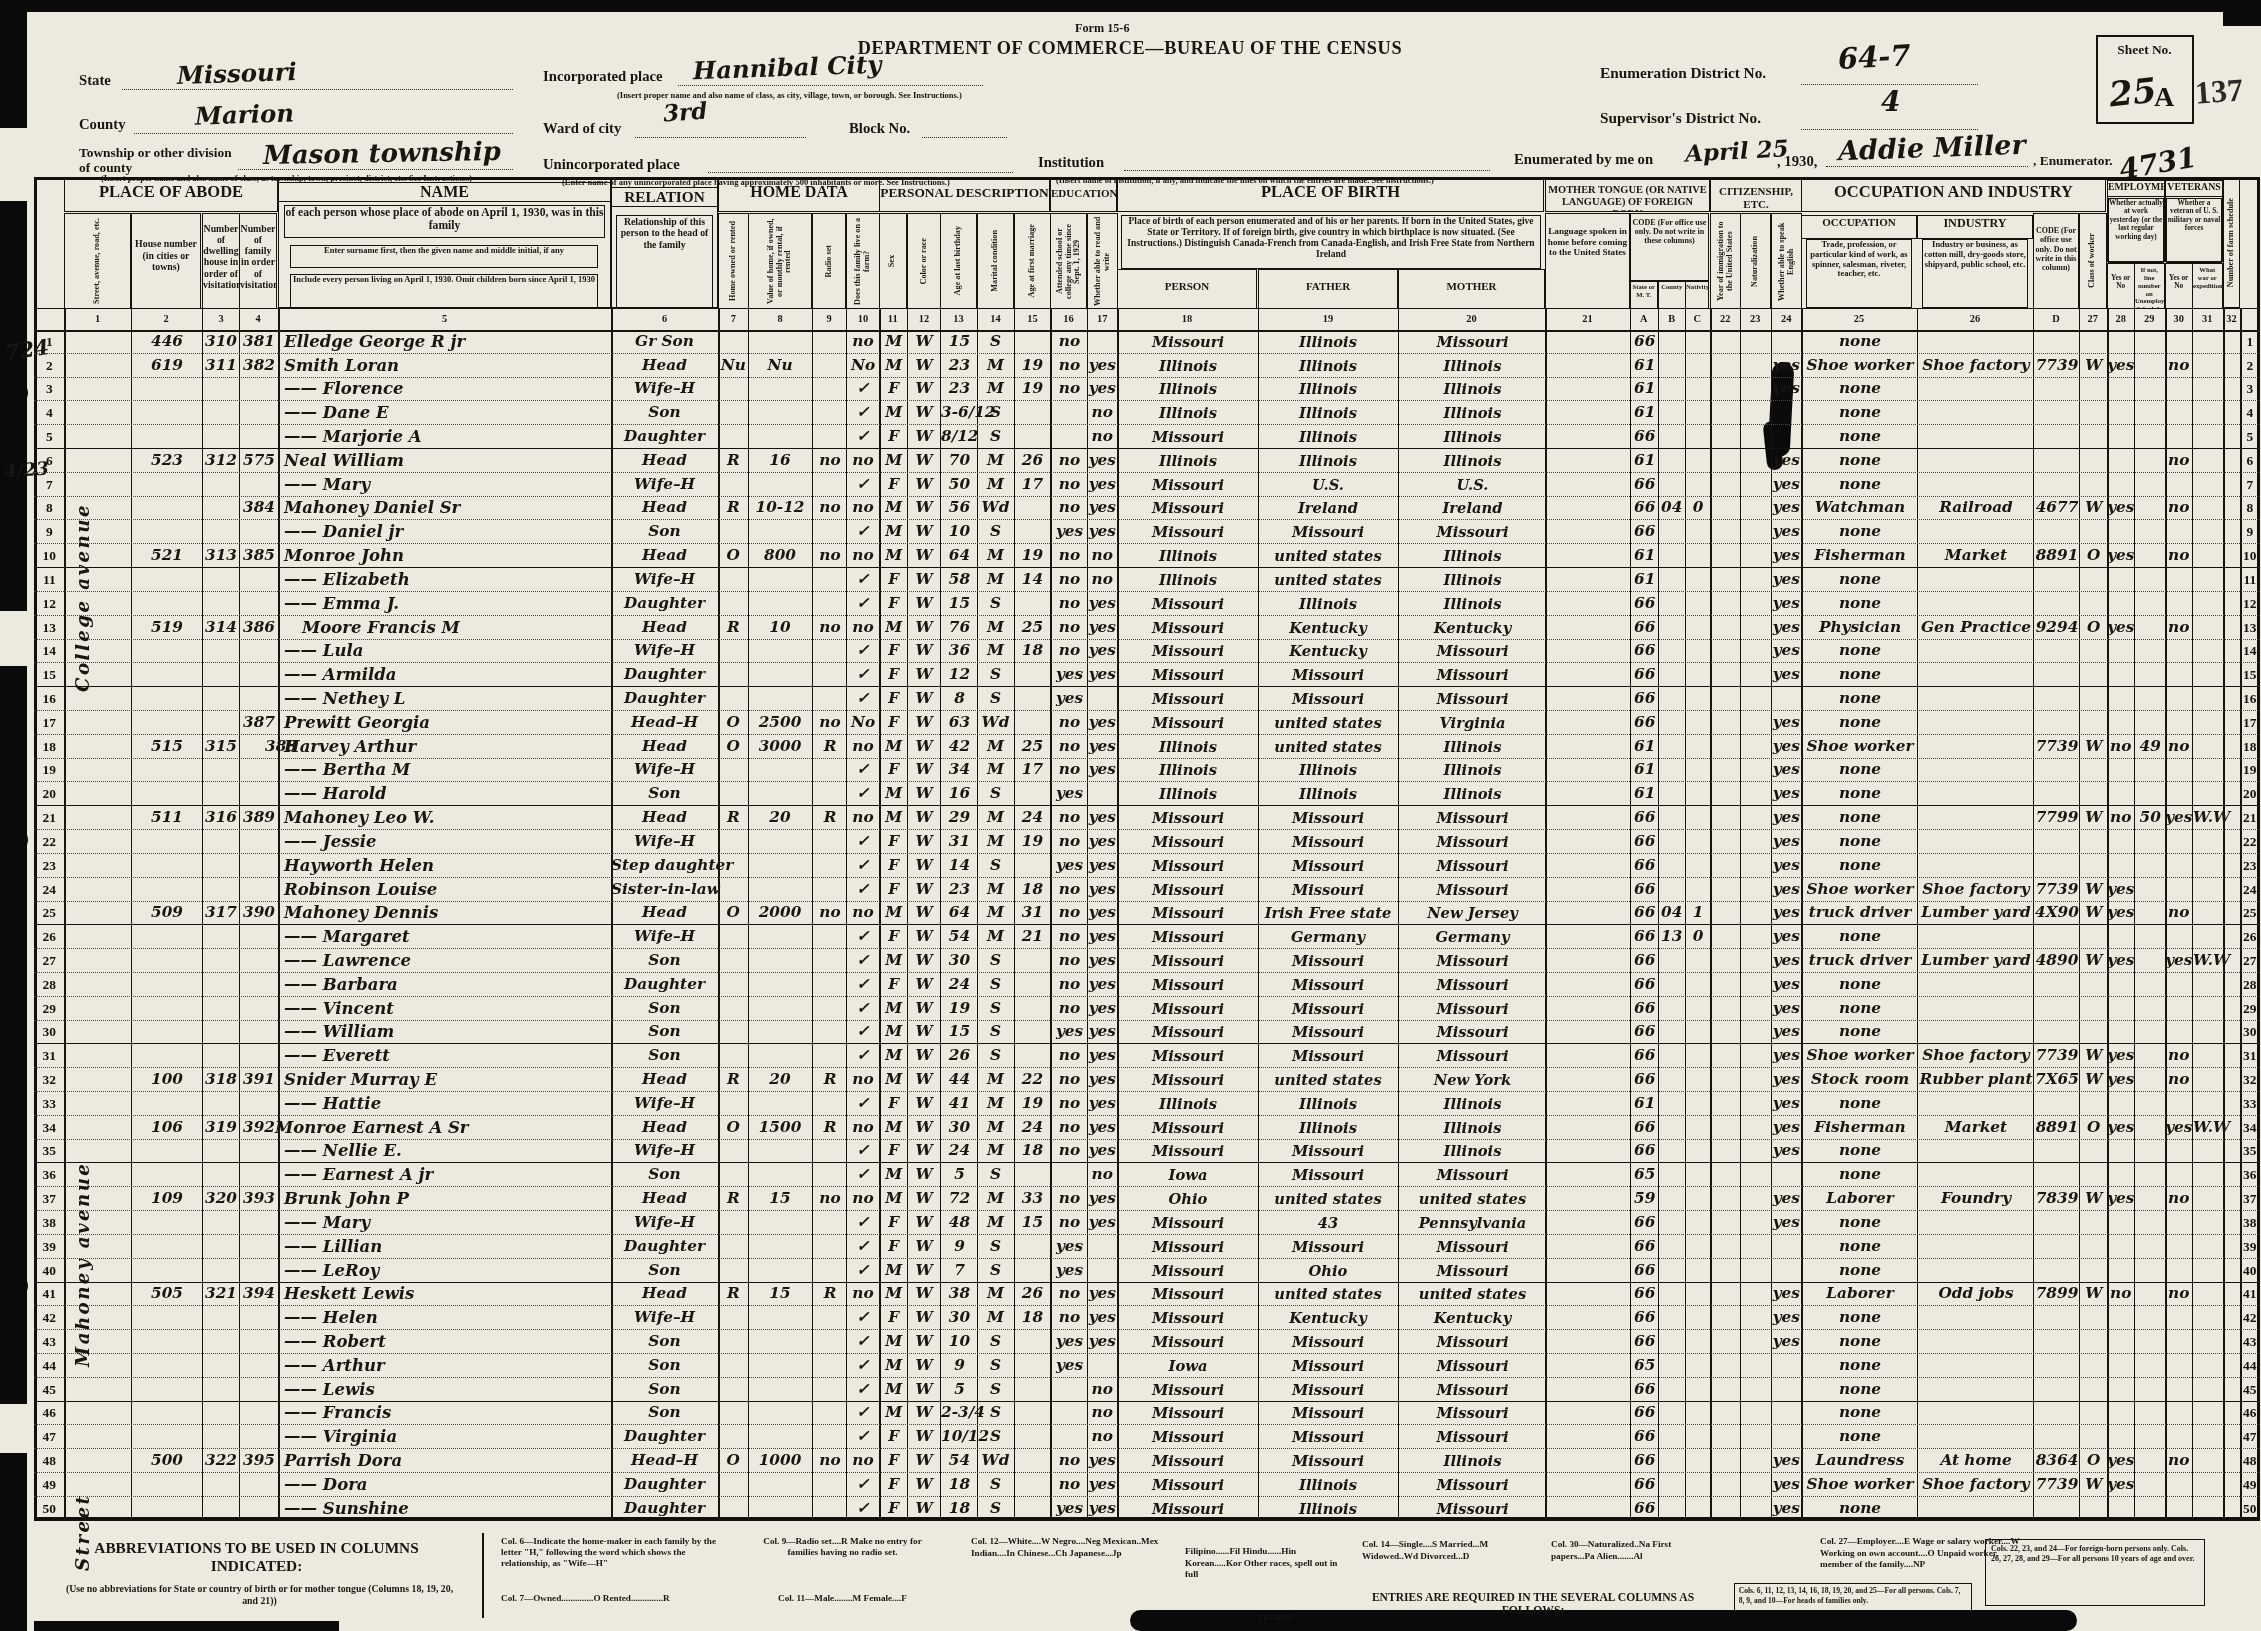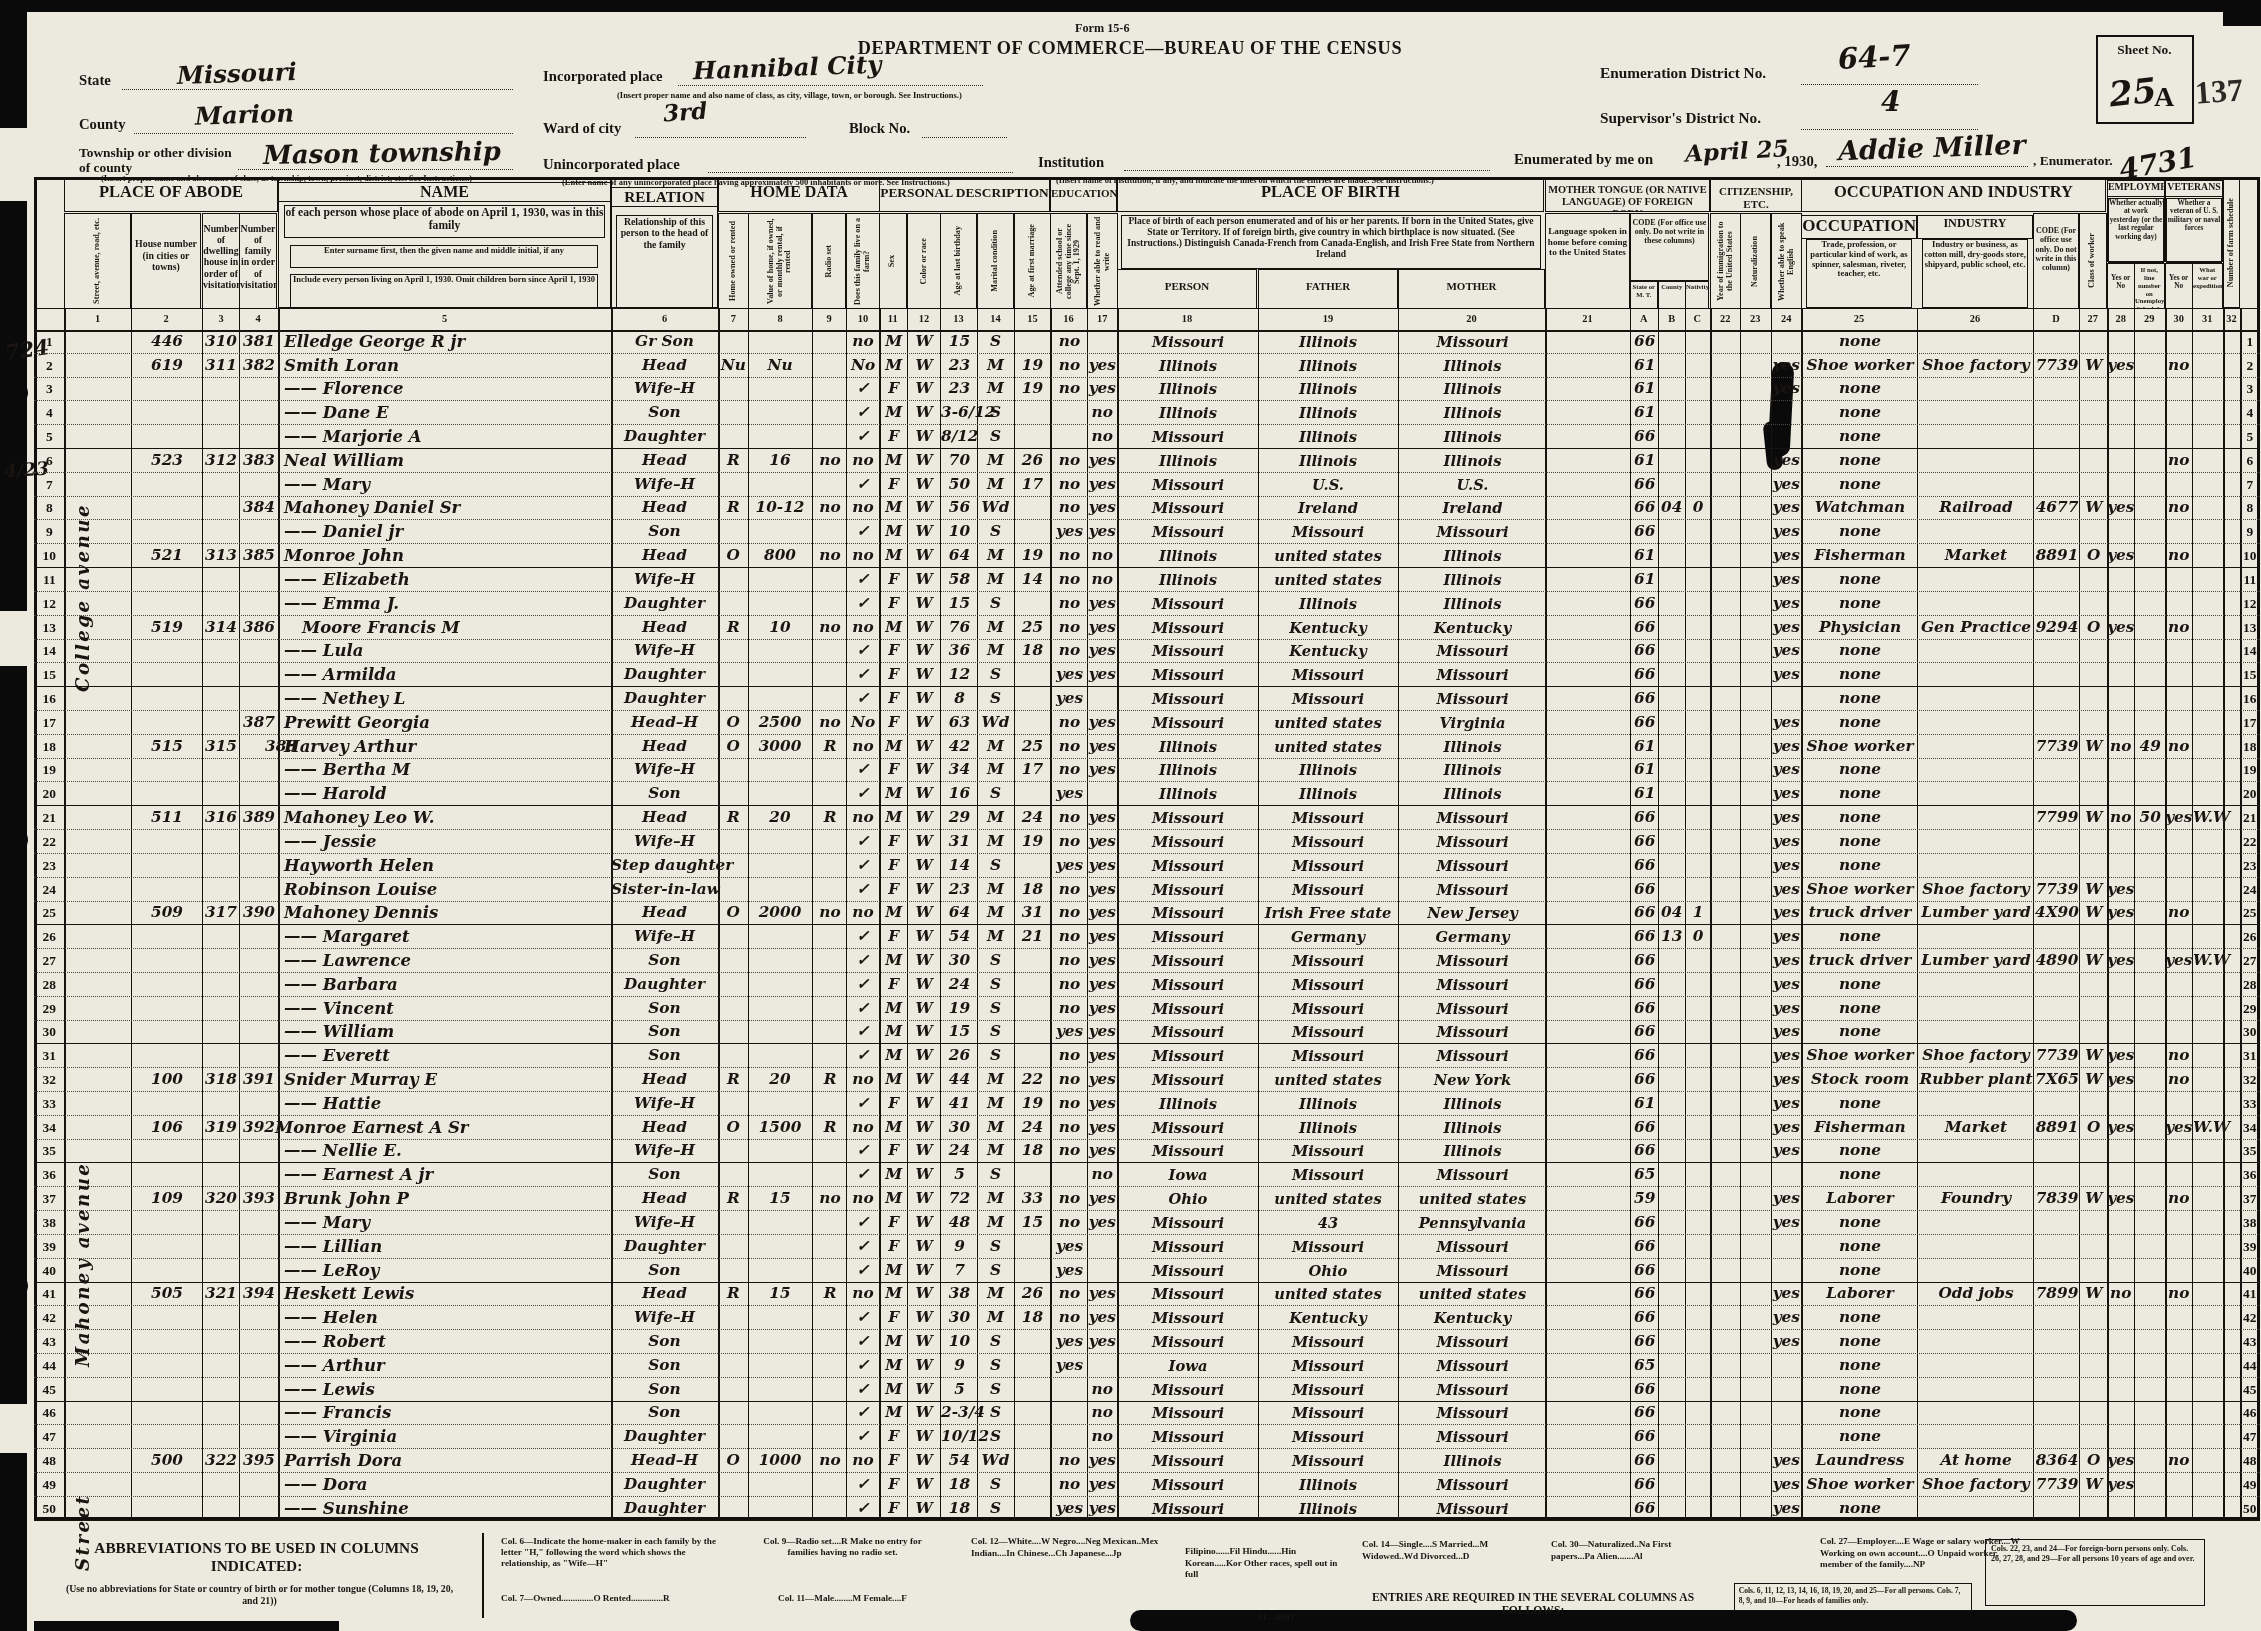"OCCUPATION" div.abs { font-size: 17px -> 11px; text-align: right -> center }
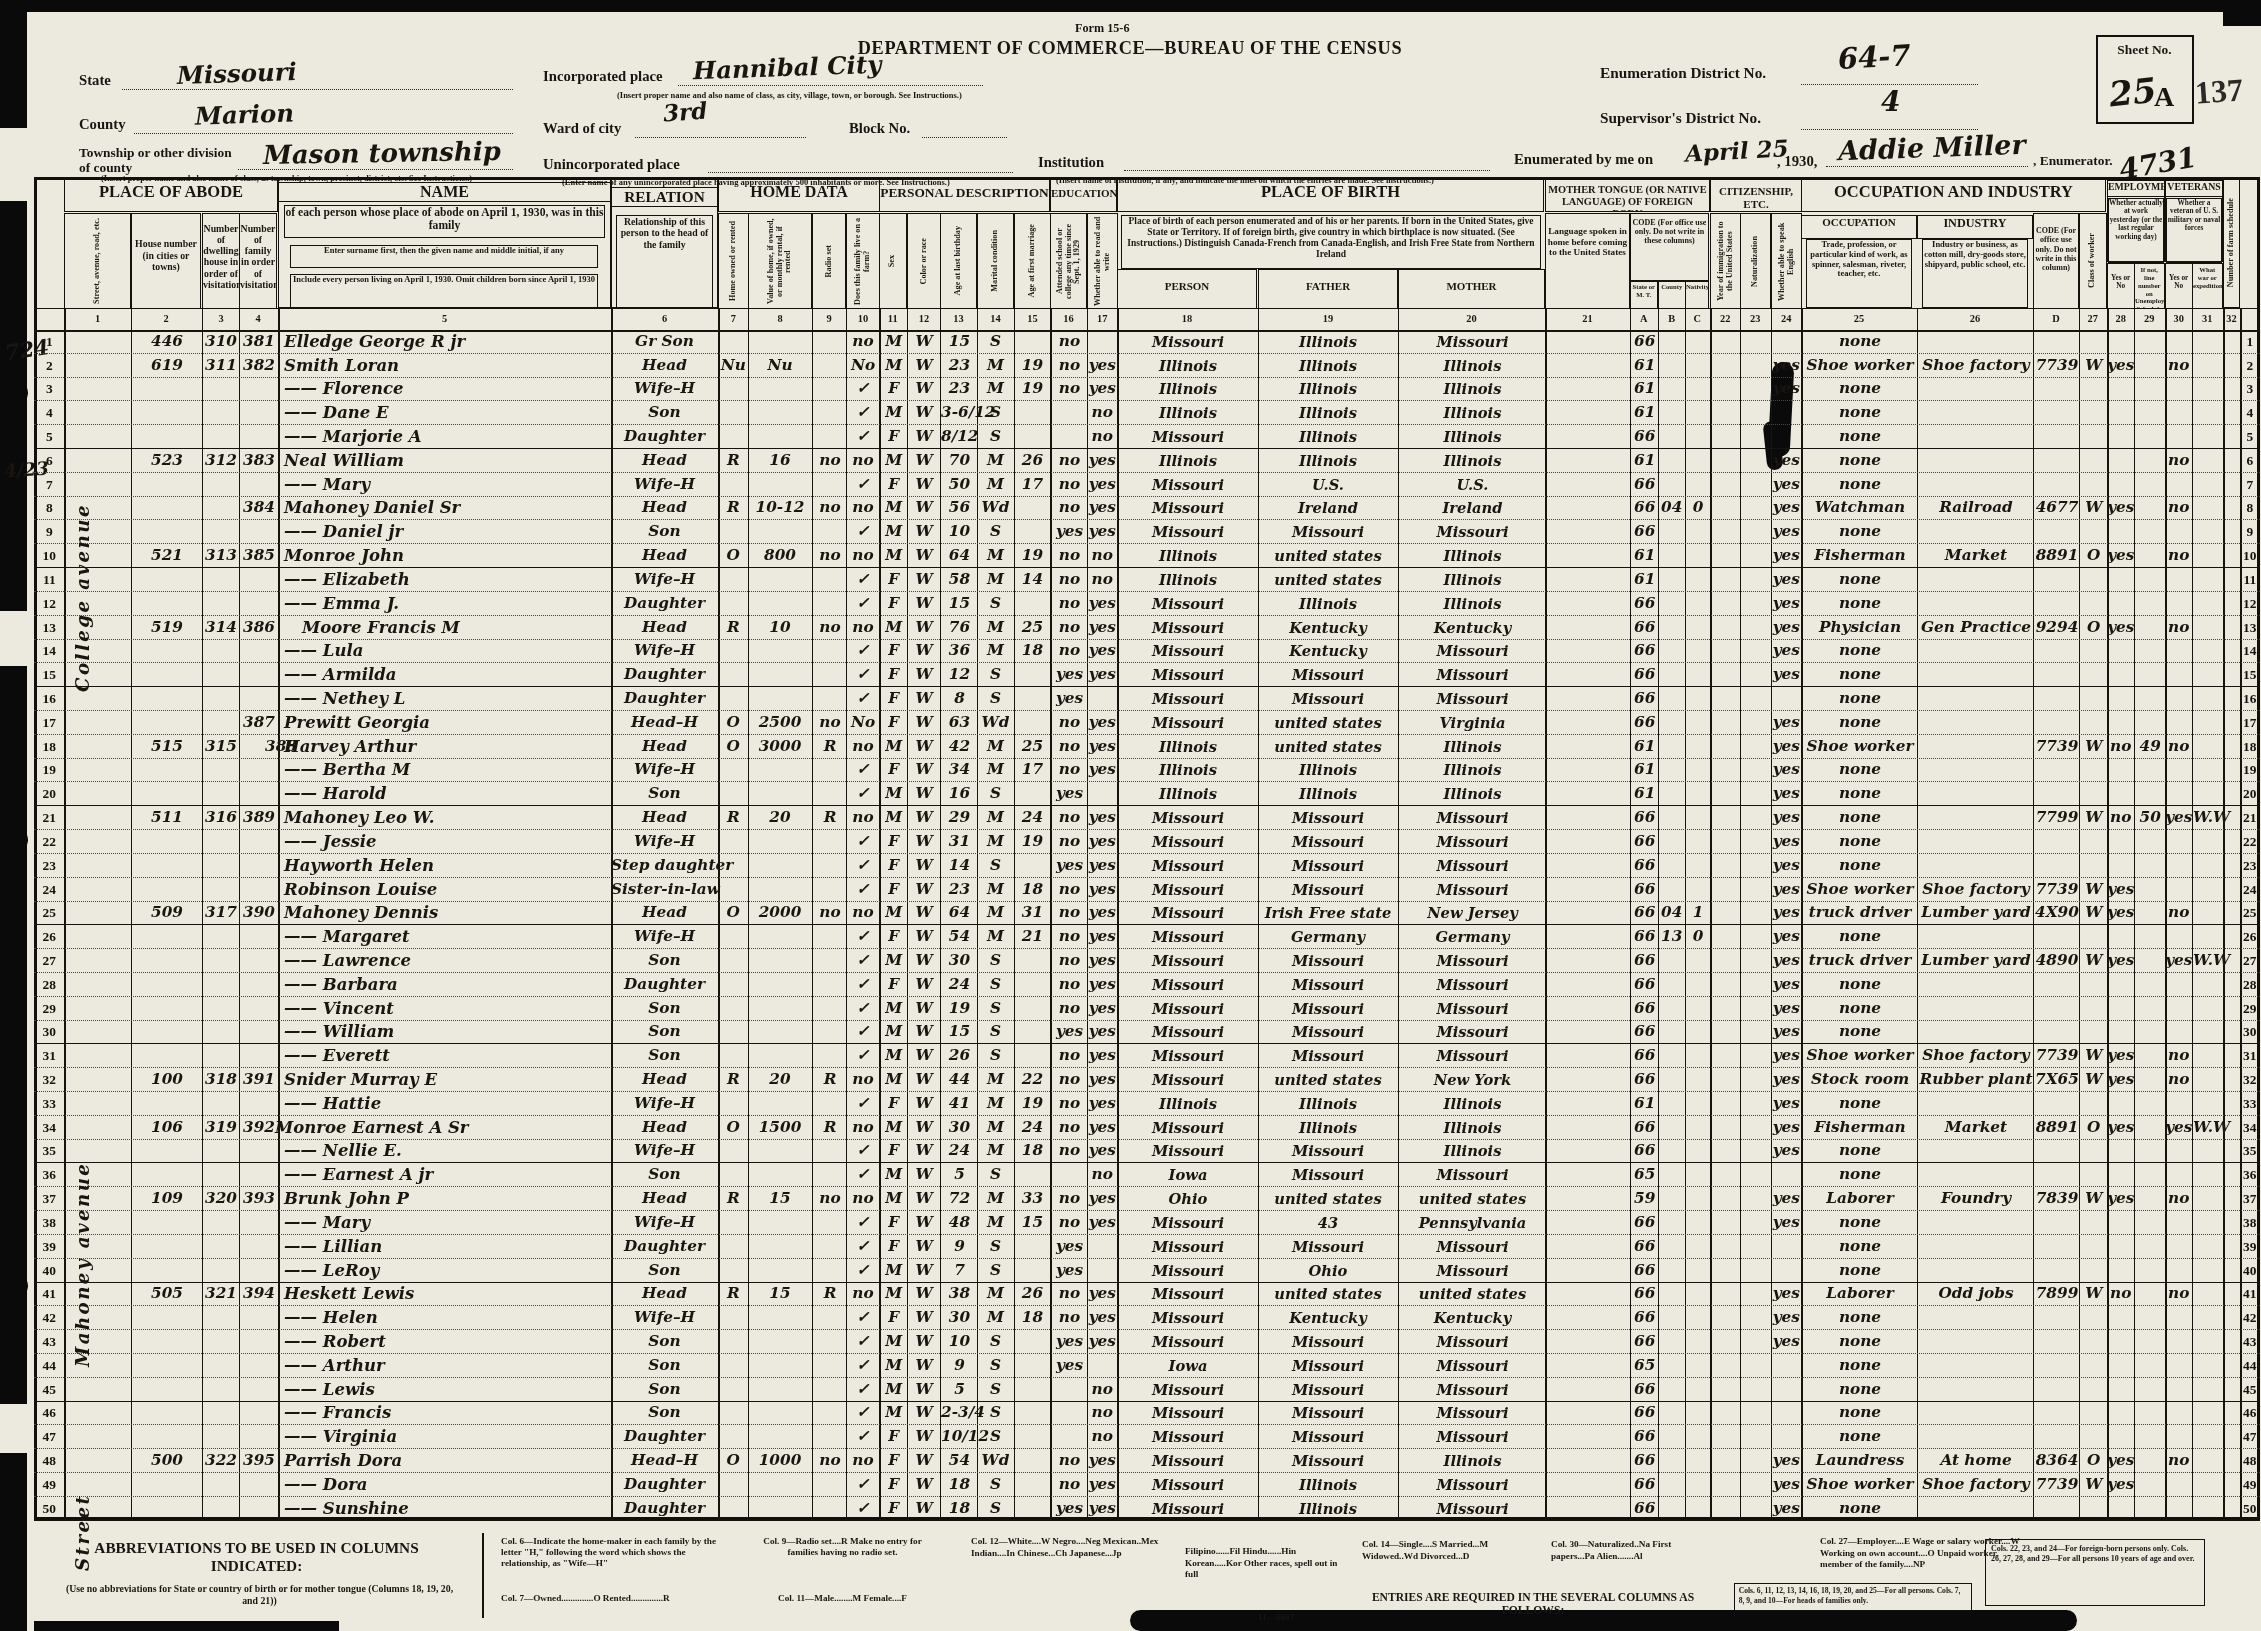"383" div.cell { text: 383 -> 575 }
